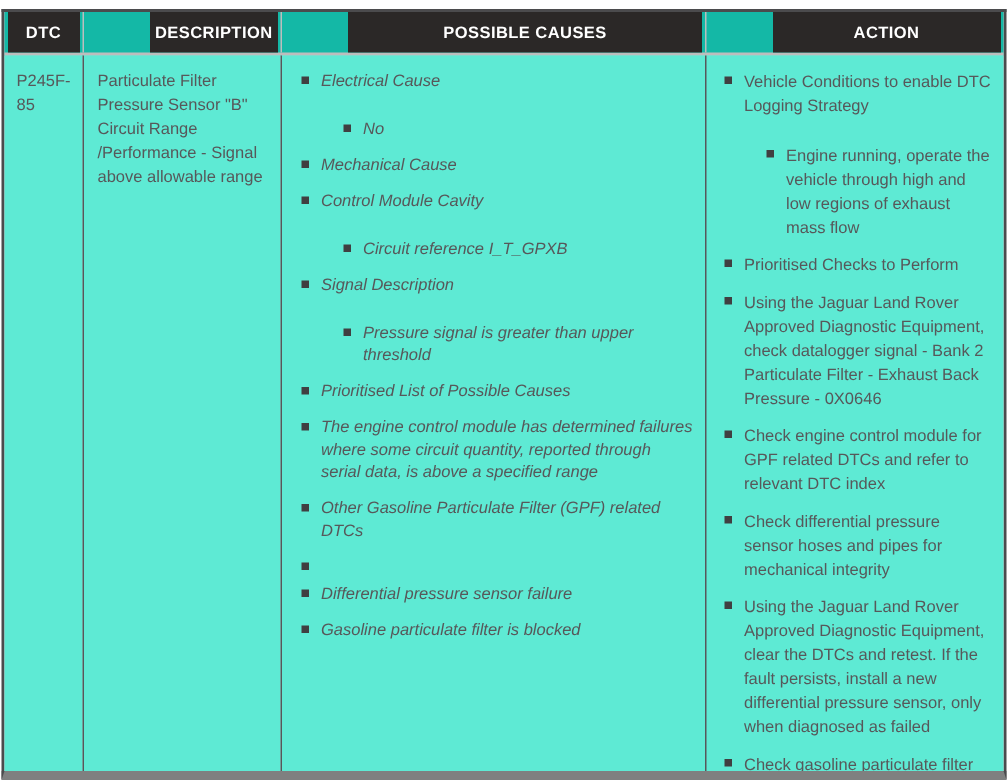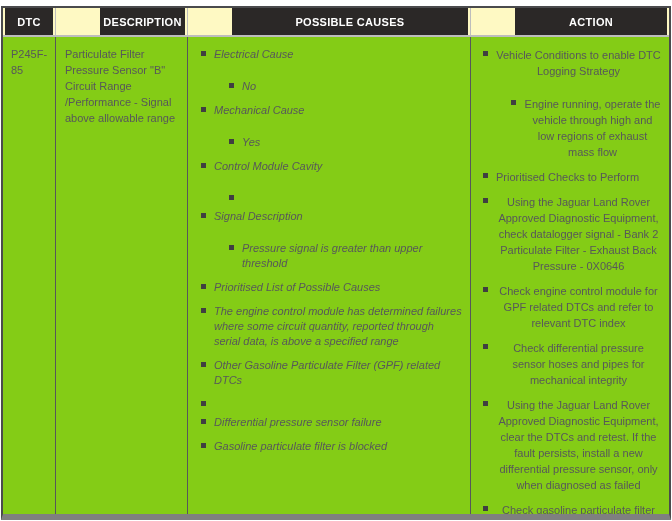"DTC" .hrow { background: #fef9c3 -> #14b8a6 }
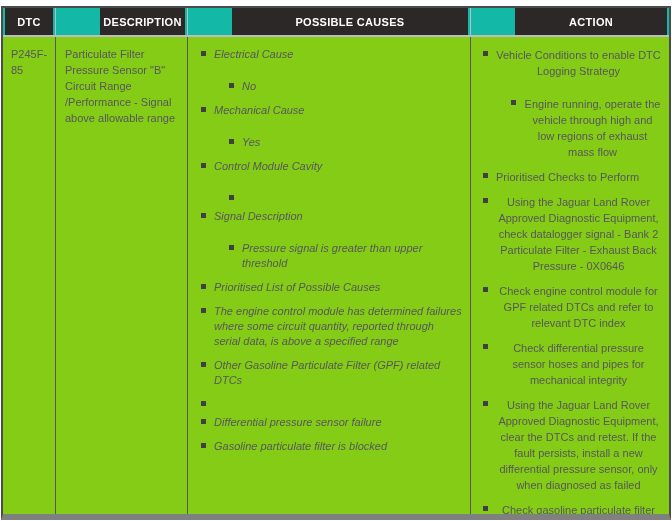"P245F-85" .bcell { background: #84cc16 -> #5eead4 }
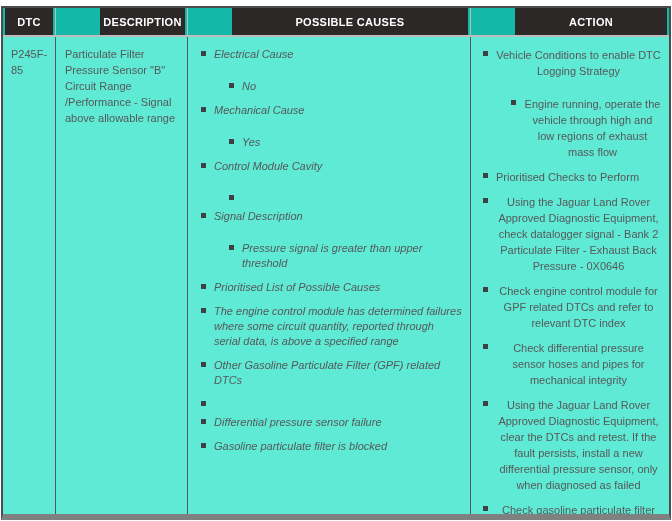"Vehicle Conditions to enable DTC" .cell-action { text-align: center -> none }
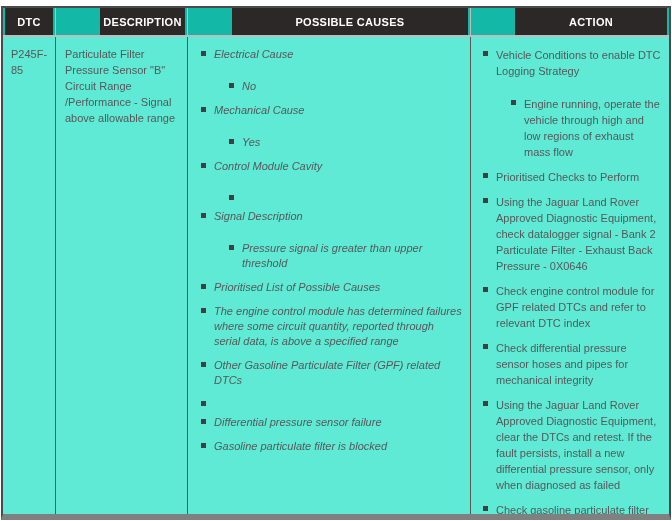"Yes" div.sub { html: <div> <div> <div> <span></span> <span>Yes</span> </div> </div> </div> -> none }
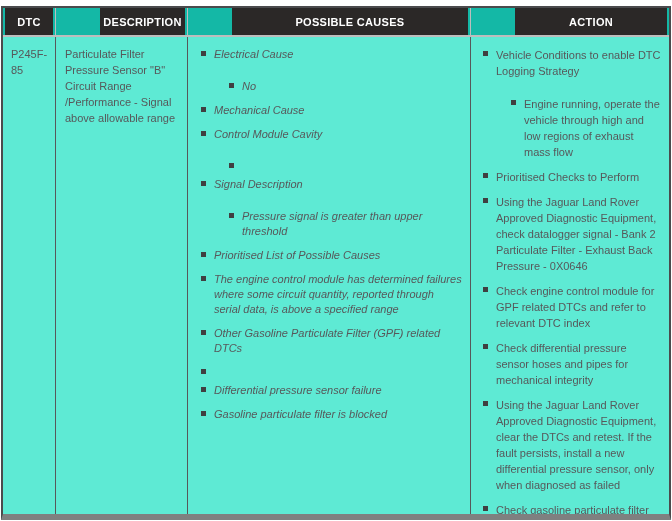"Circuit reference I_T_GPXB" span.li-text { html: none -> <span>Circuit reference I_T_GPXB</span> }
